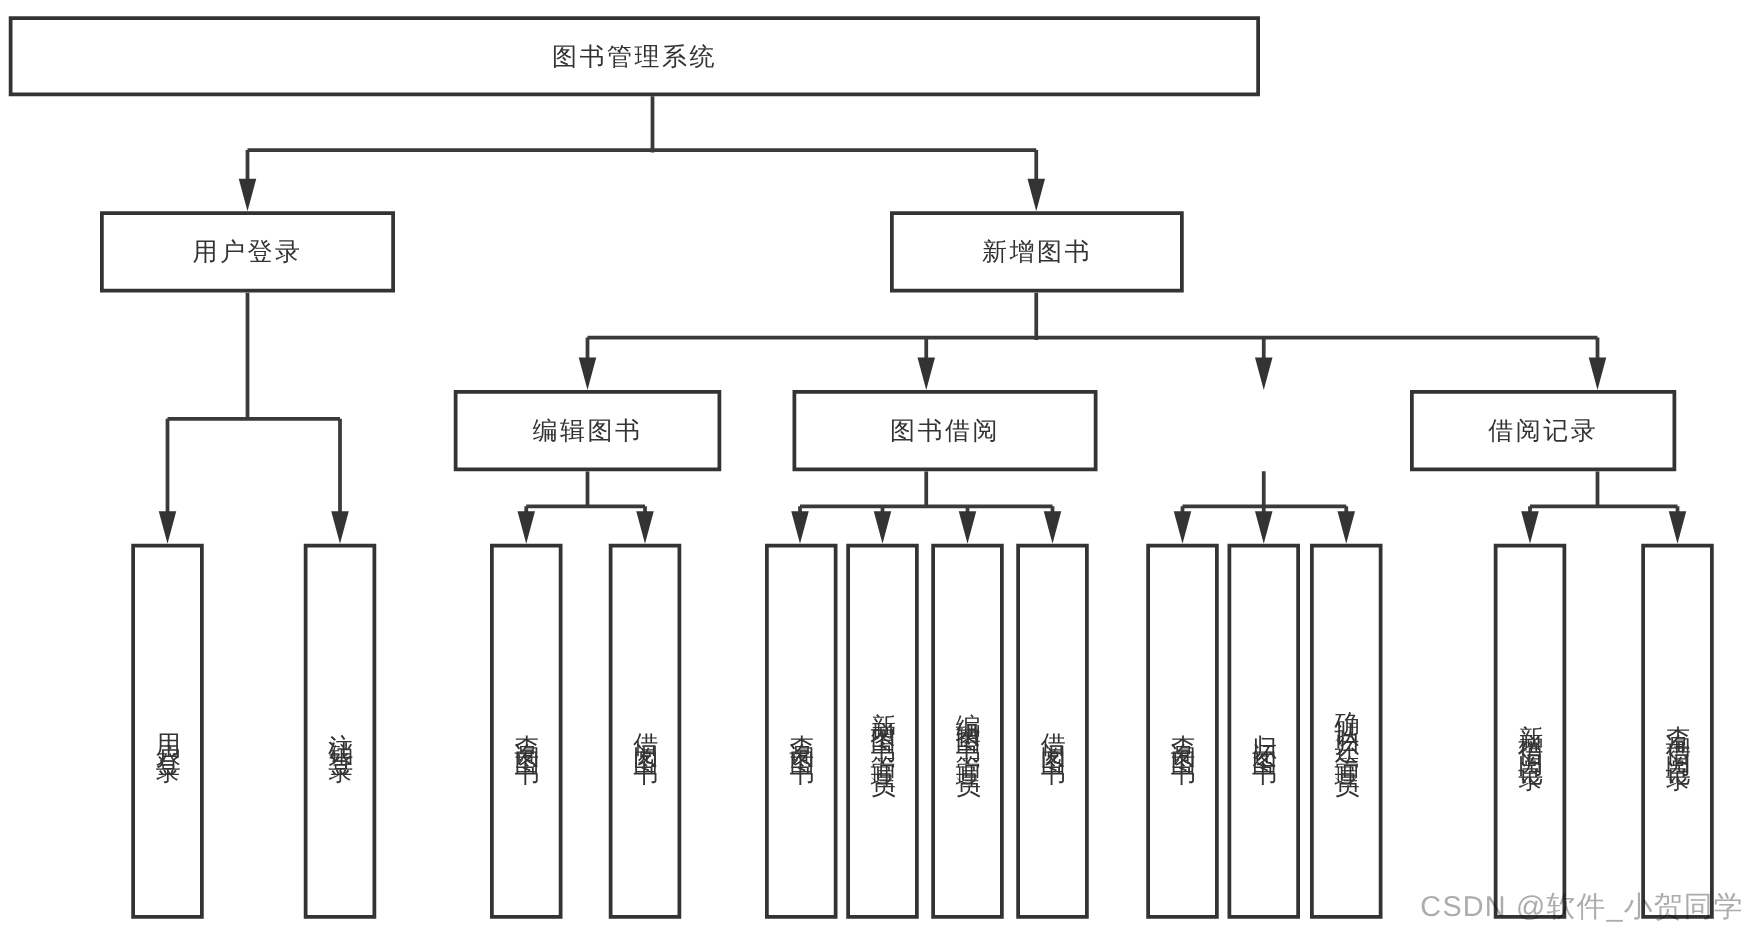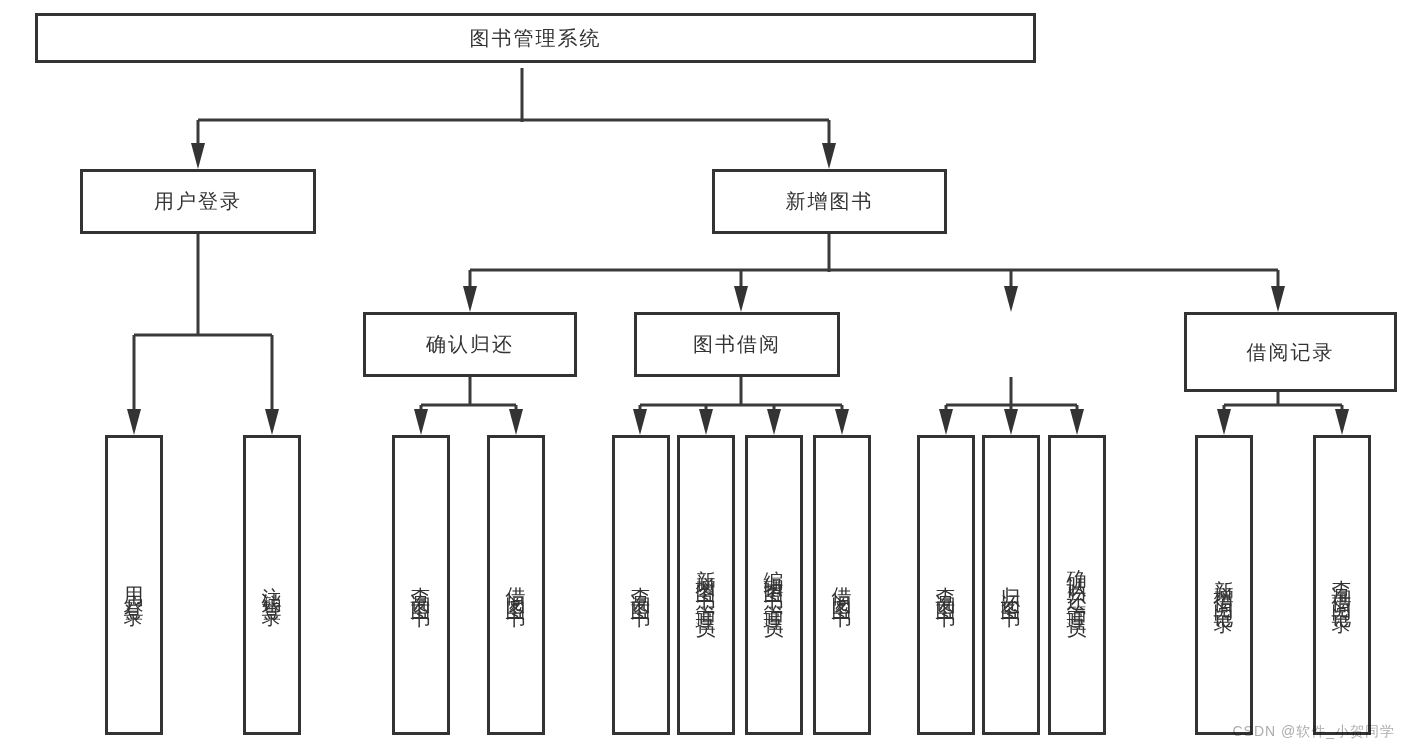"图书管理系统" div.node { height: 50px -> 64px; left: 35px -> 7px }
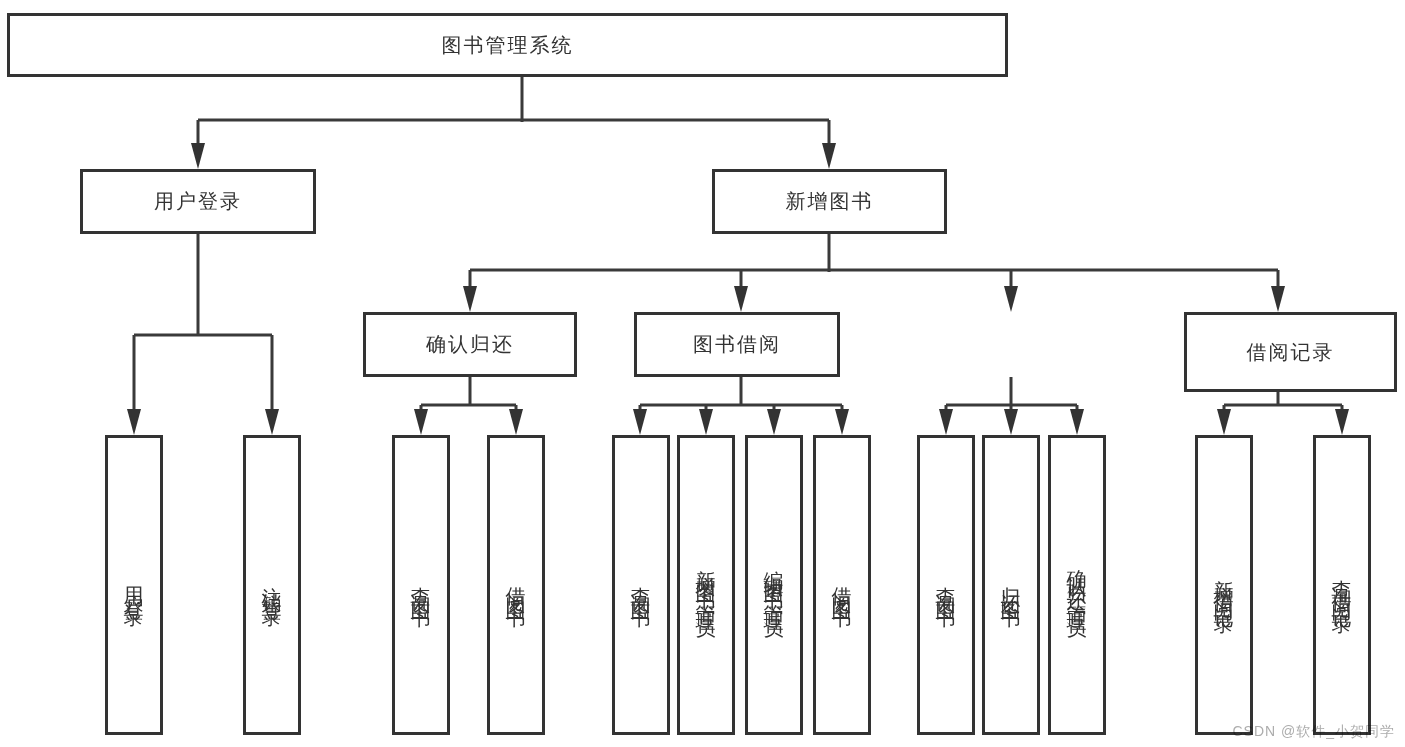"确认归还" span { text: 确认归还 -> 编辑图书 }
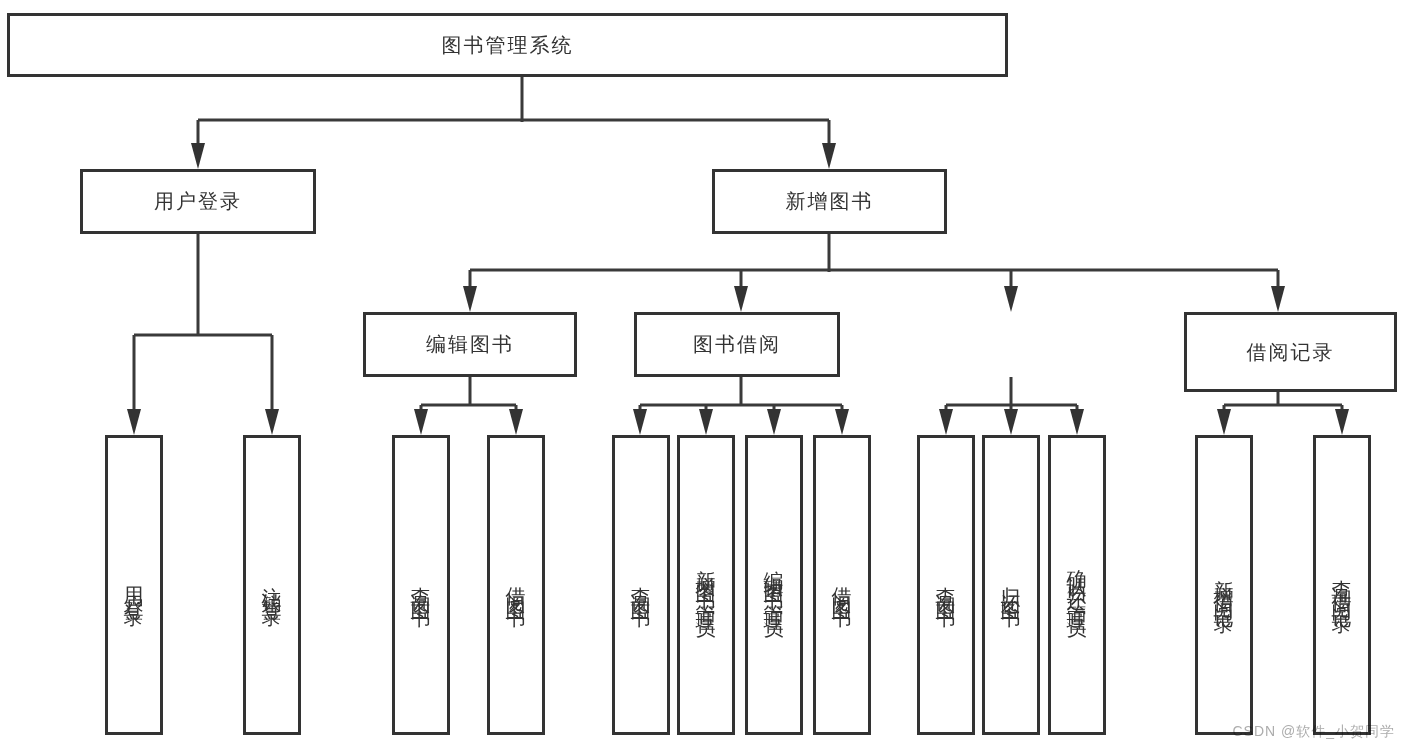"图书借阅" div.node { width: 206px -> 244px }
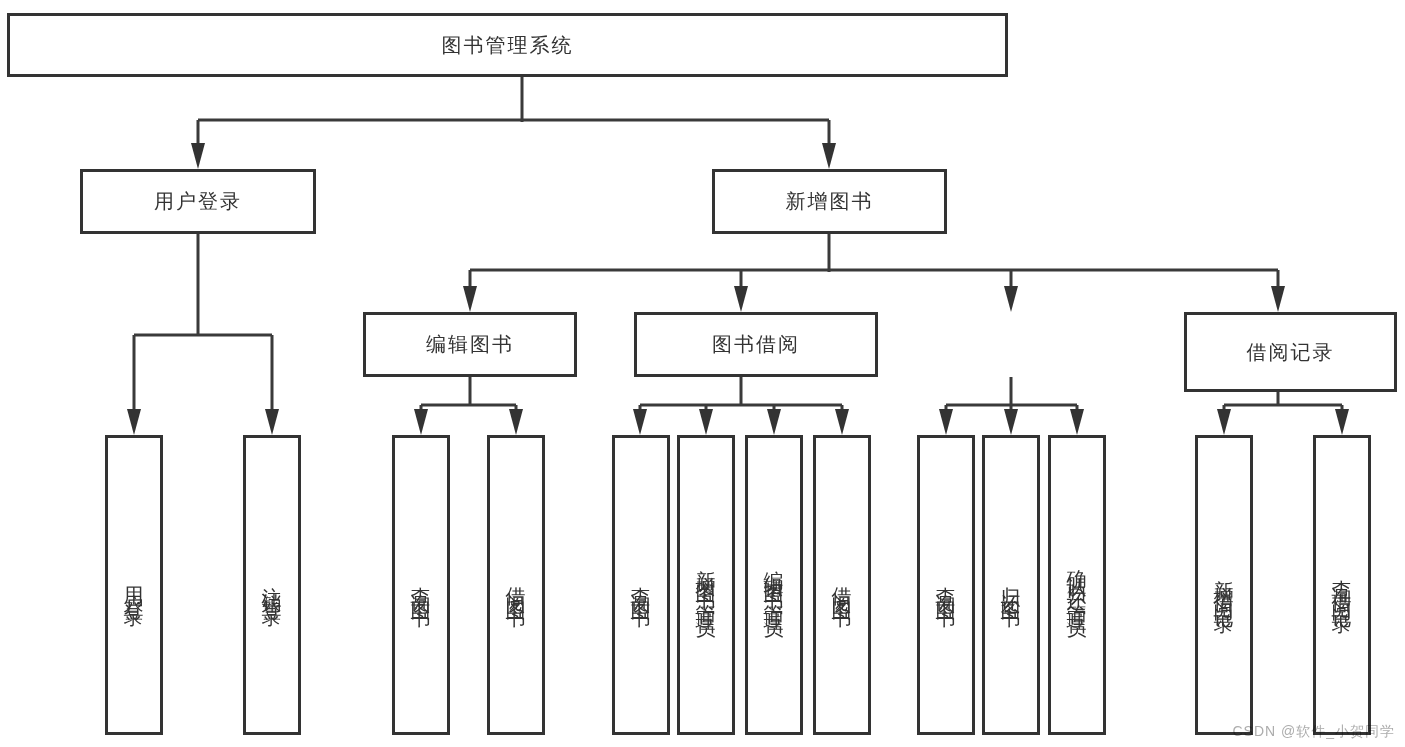"借阅记录" div.node { height: 80px -> 65px; left: 1184px -> 1128px }
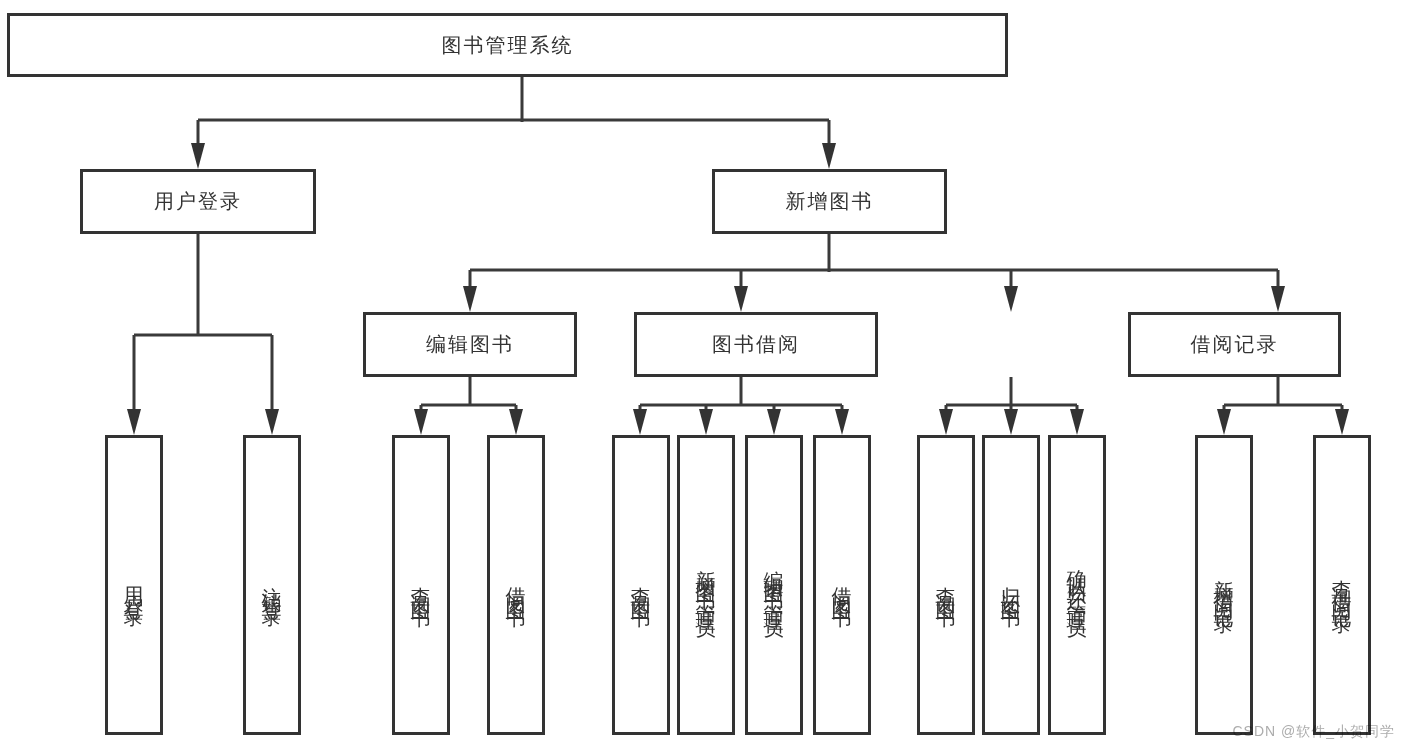"CSDN @软件_小贺同学" .watermark { font-size: 14px -> 23px }
